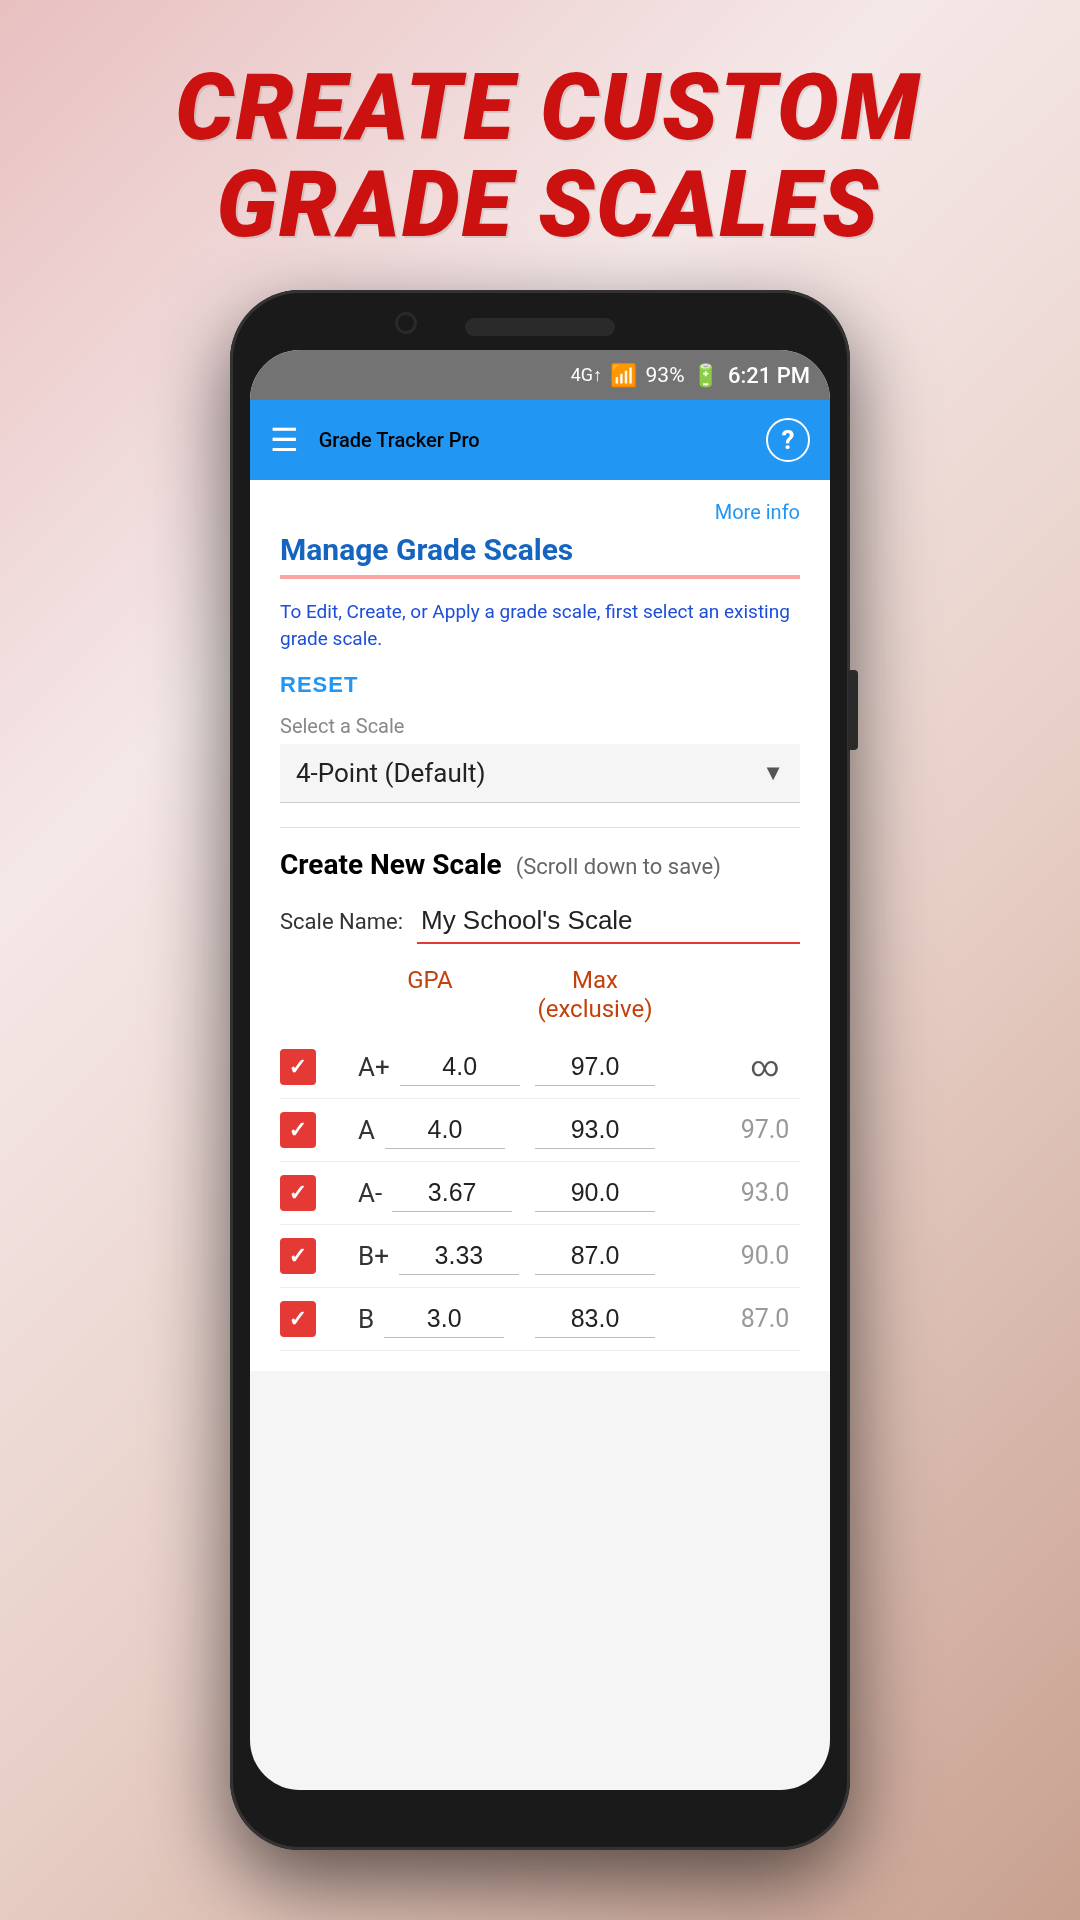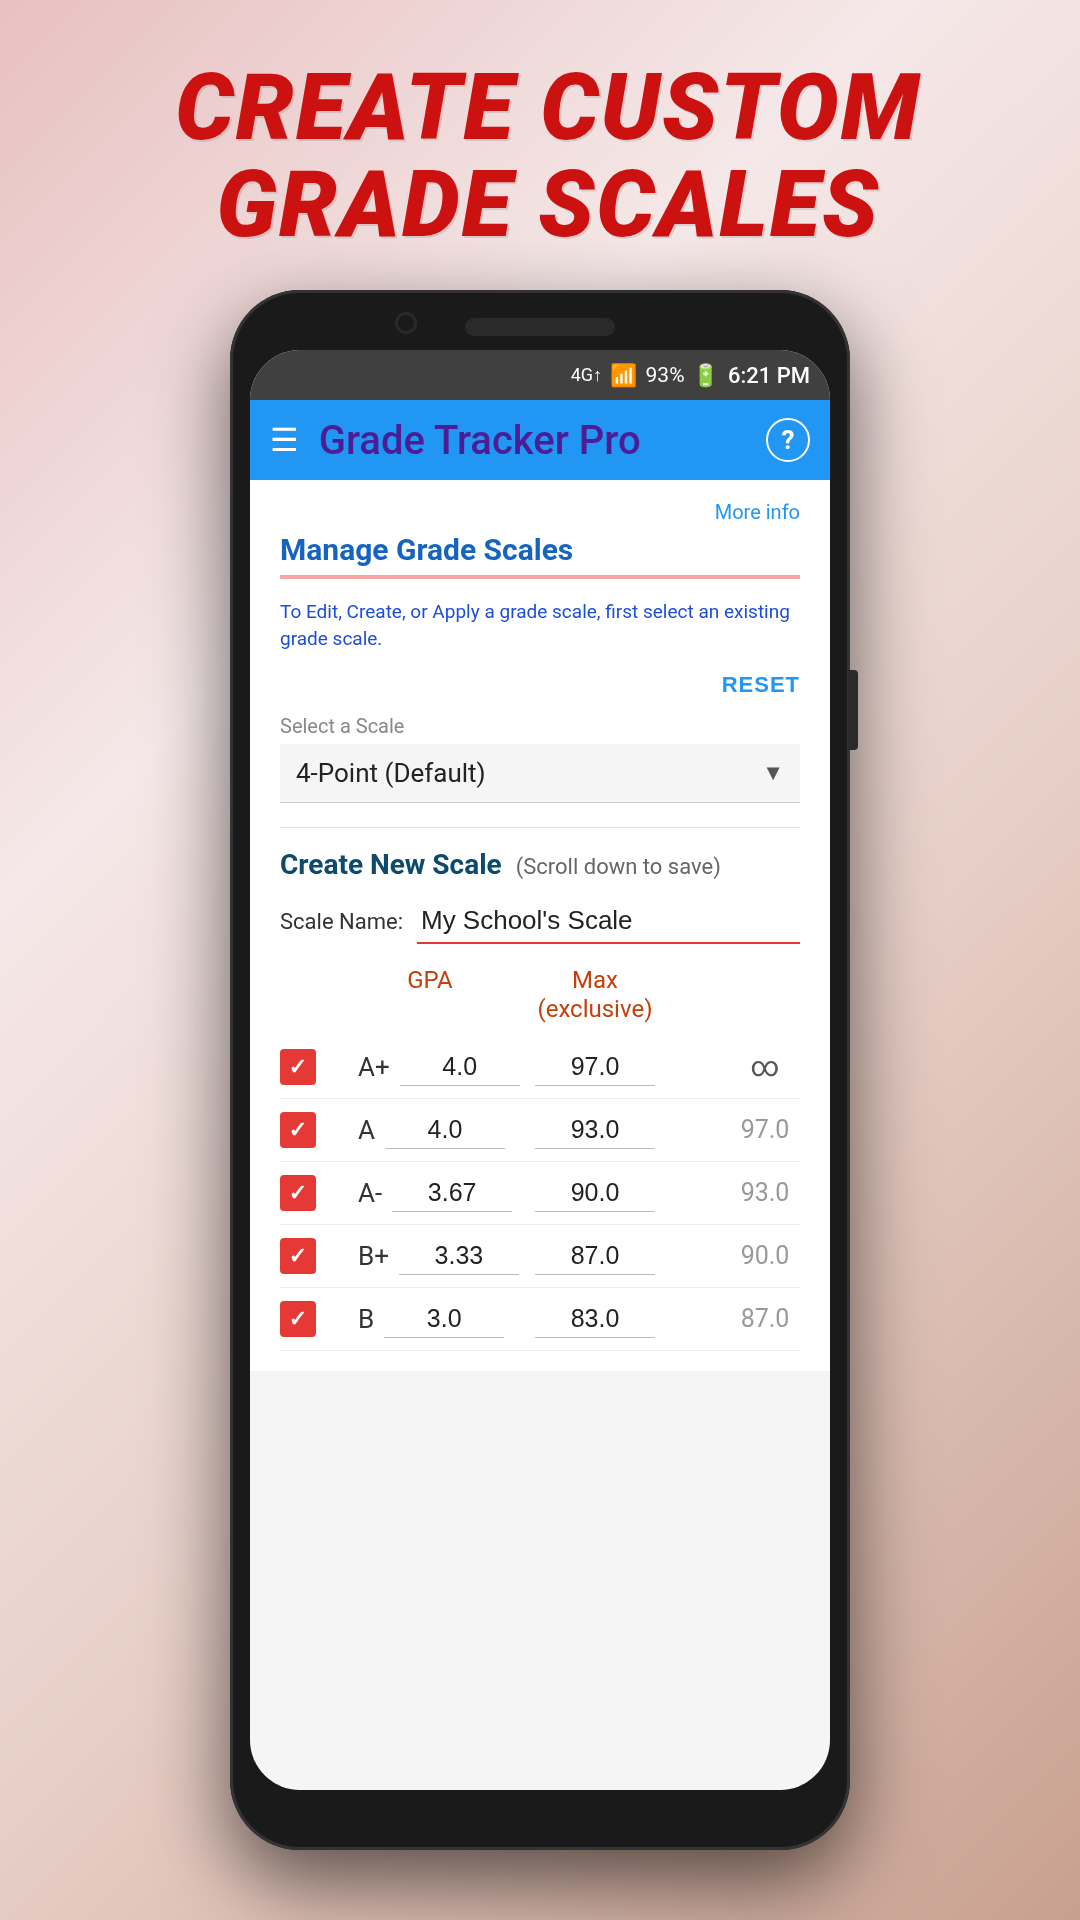"4G↑" .status-bar { background: #404040 -> #737373 }
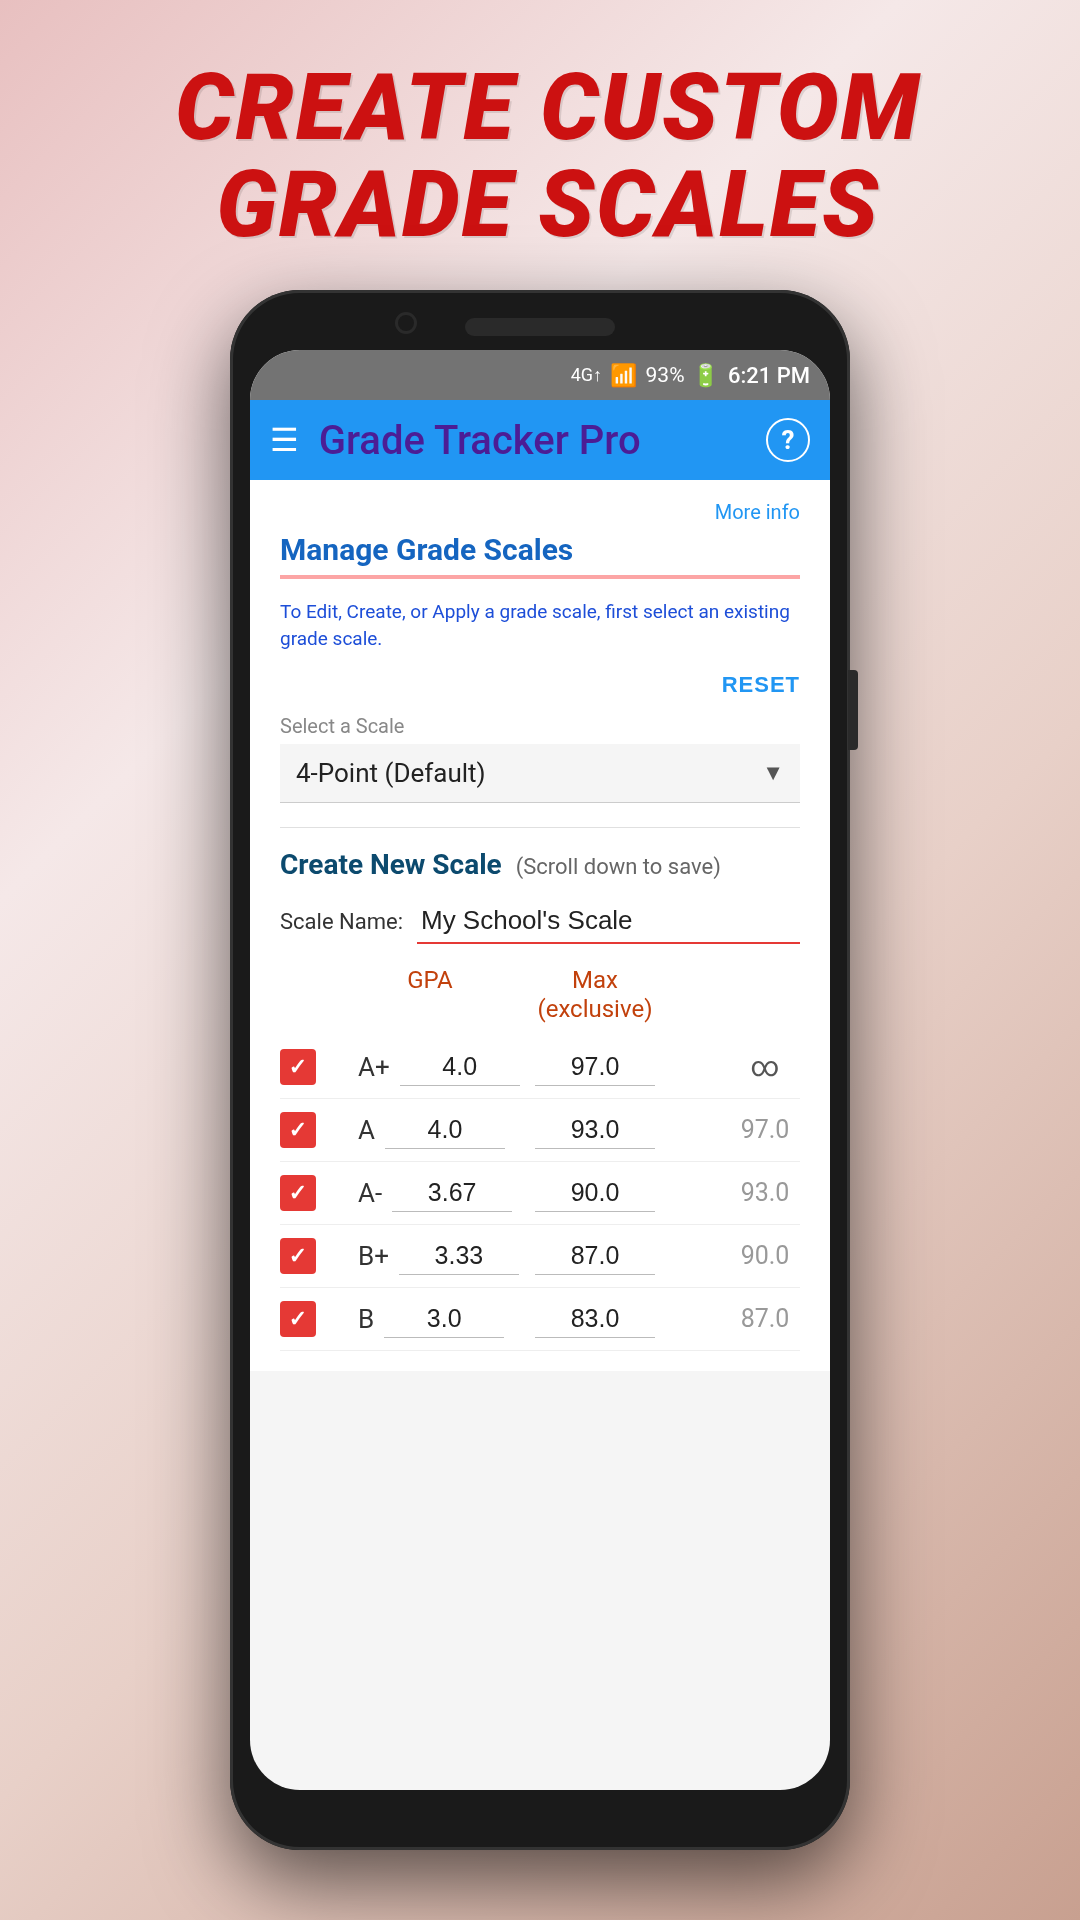"Grade Tracker Pro" .app-bar-title { color: #4c1d95 -> #000000; font-size: 40px -> 20px }
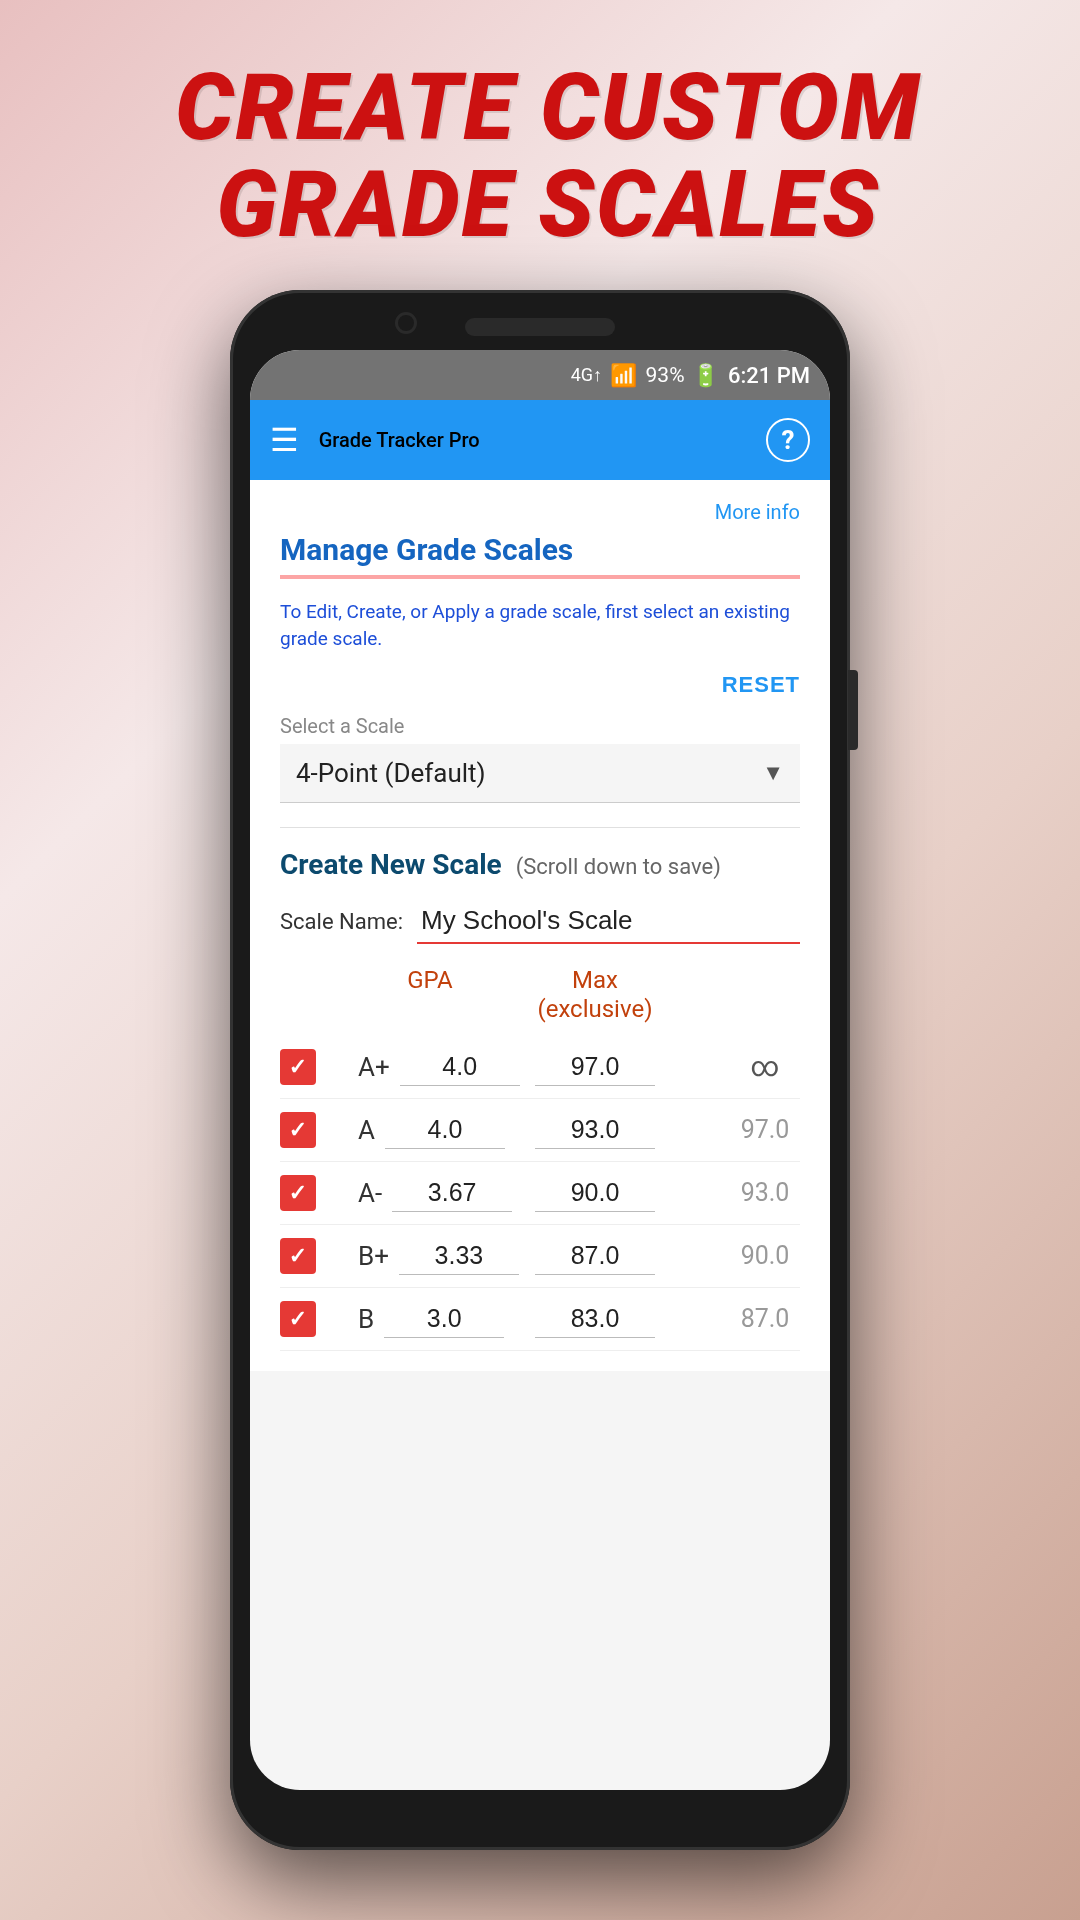"RESET" .reset-row { justify-content: flex-end -> flex-start }
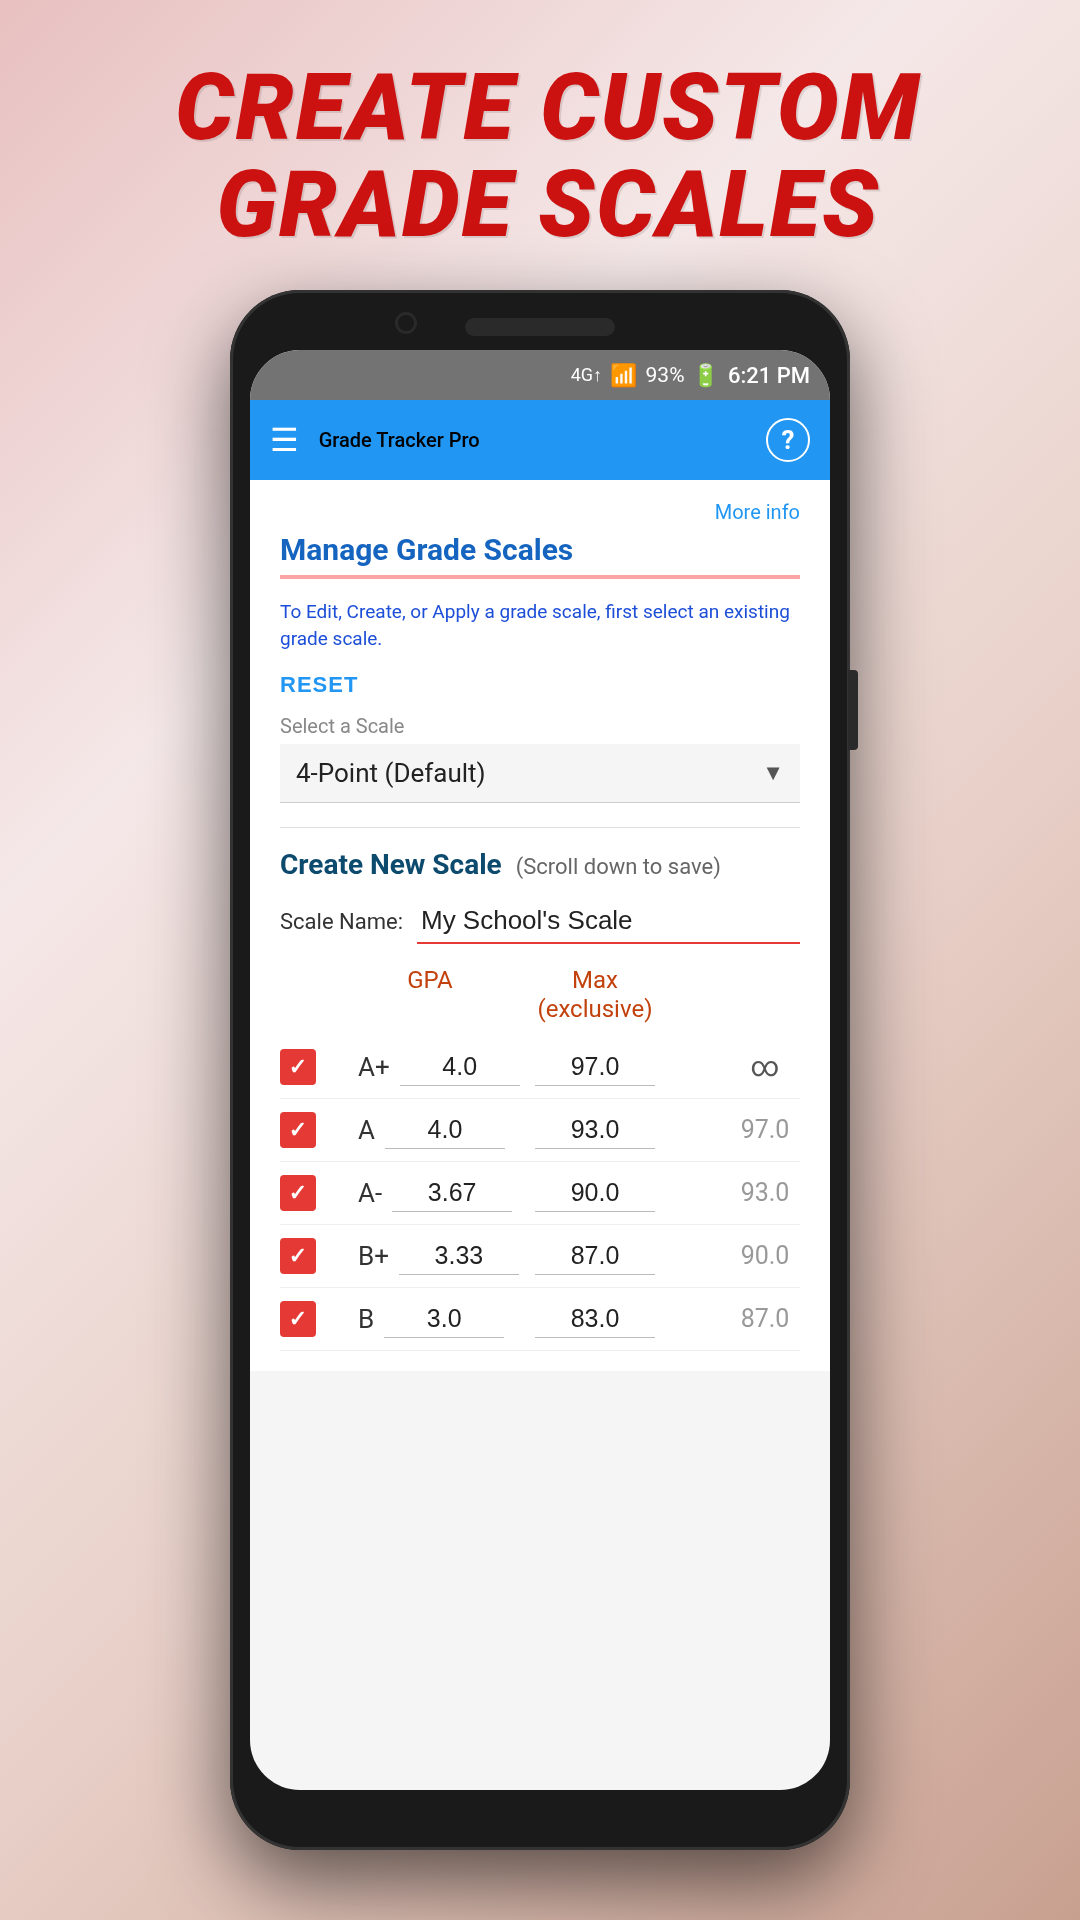"Create New Scale" .create-scale-title { color: #0c4a6e -> #000000 }
